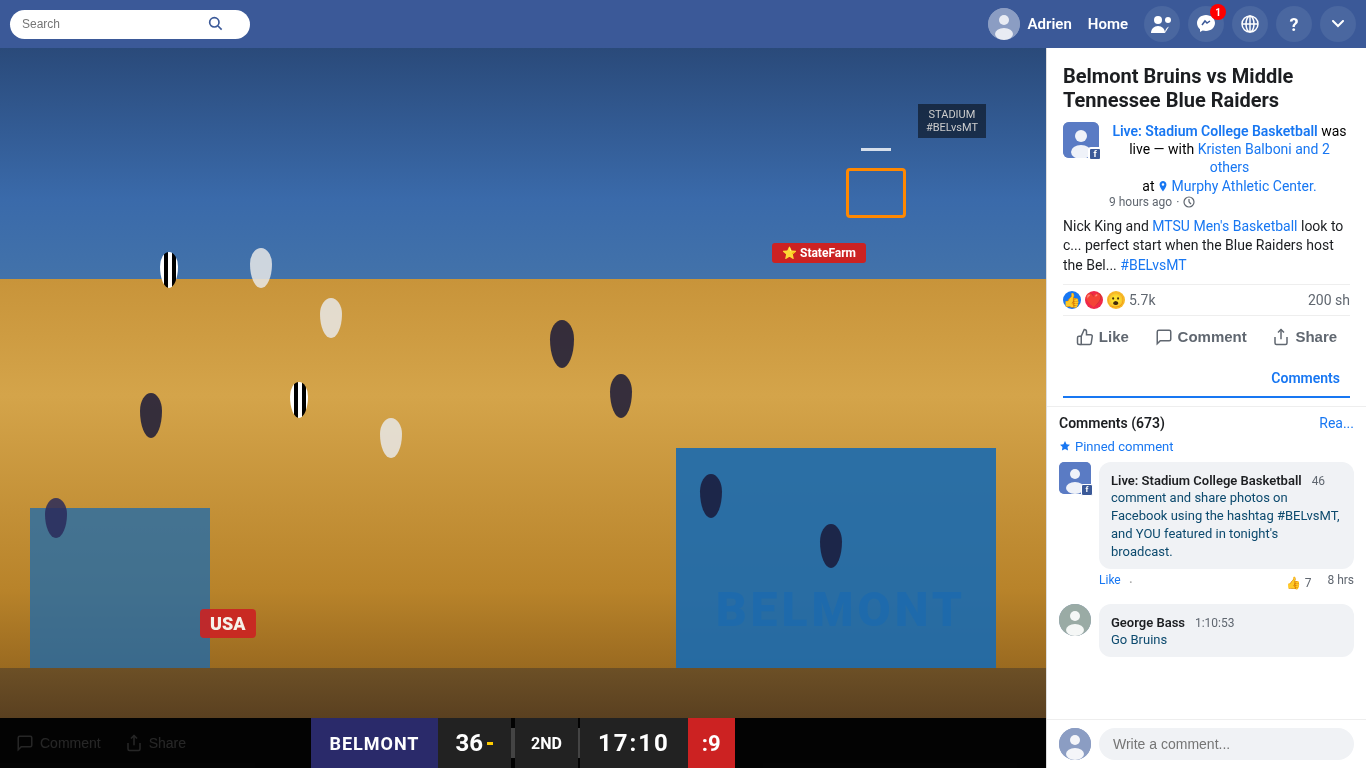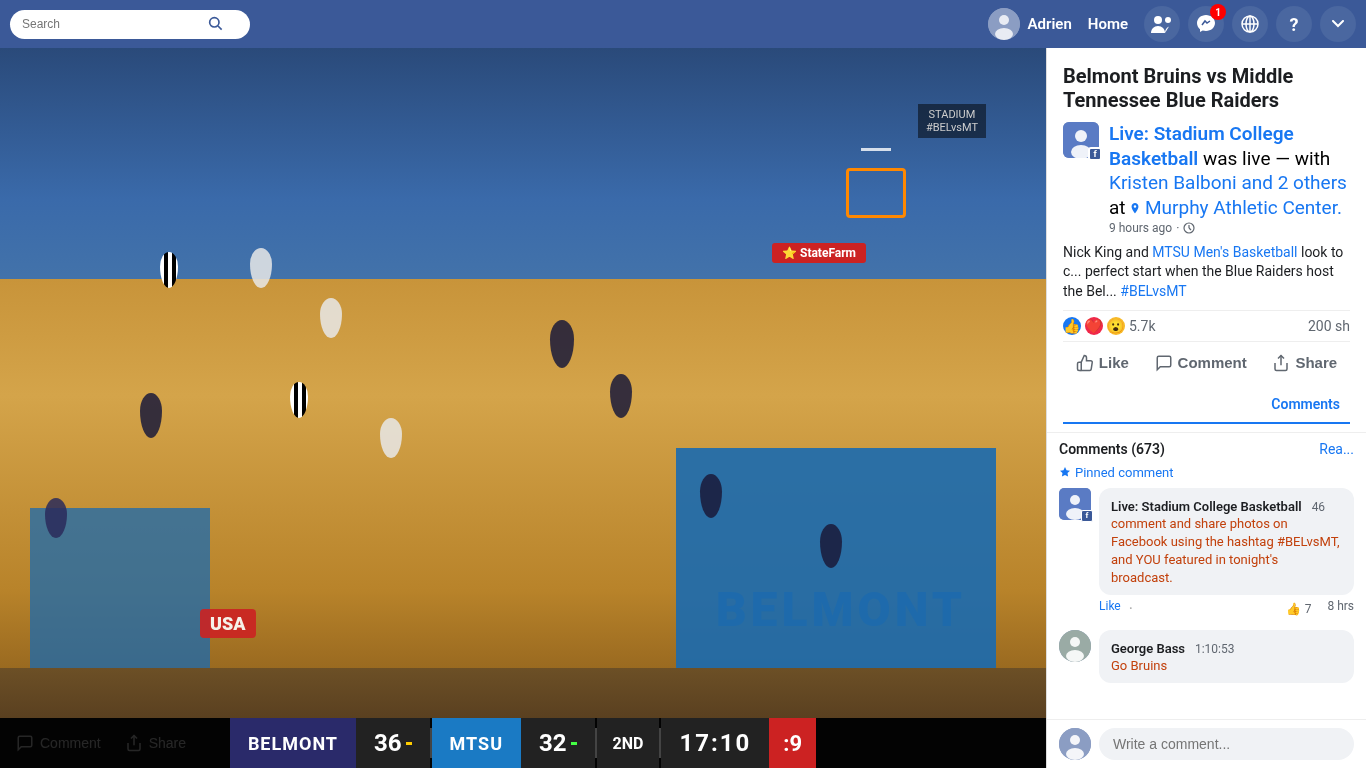"Live: Stadium College Basketball was" div { font-size: 19px -> 14px; text-align: none -> center }
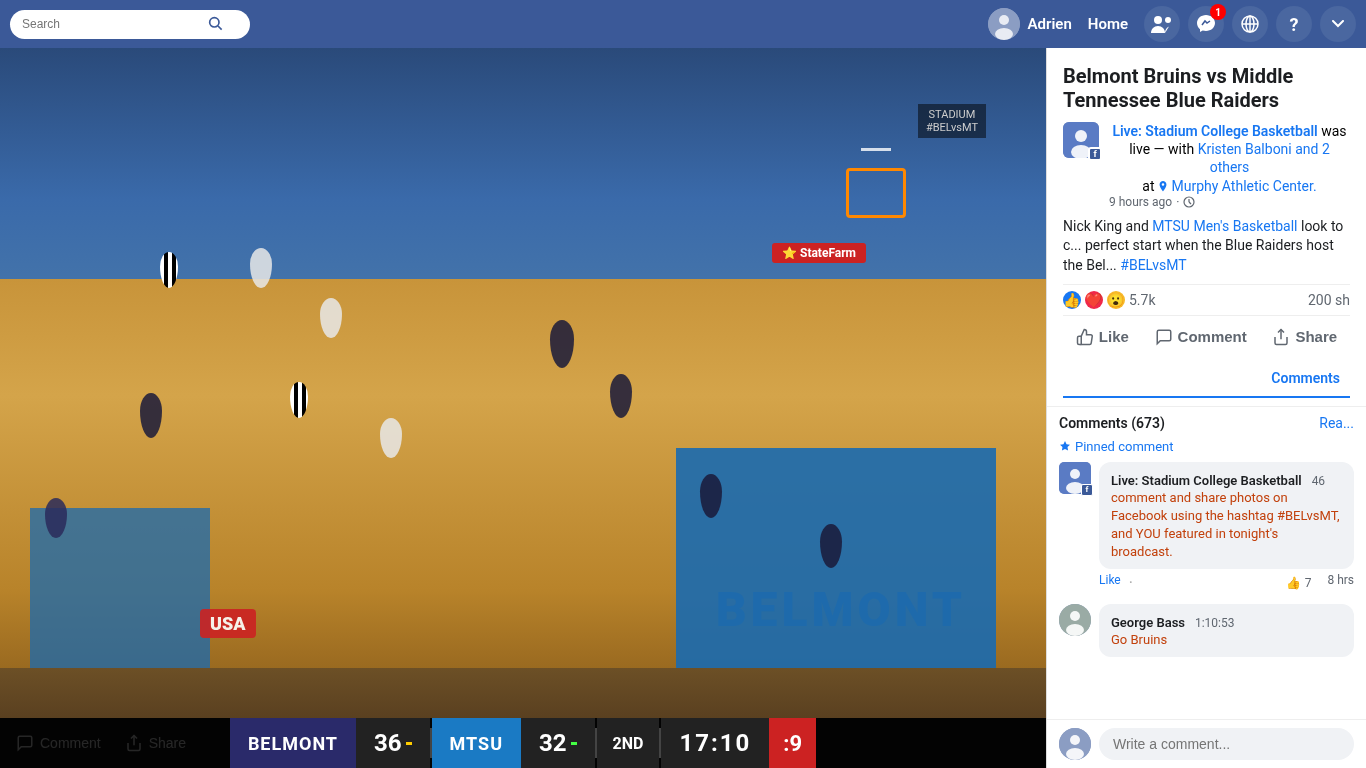"comment and share photos on" .comment-text { color: #c2410c -> #0c4a6e }
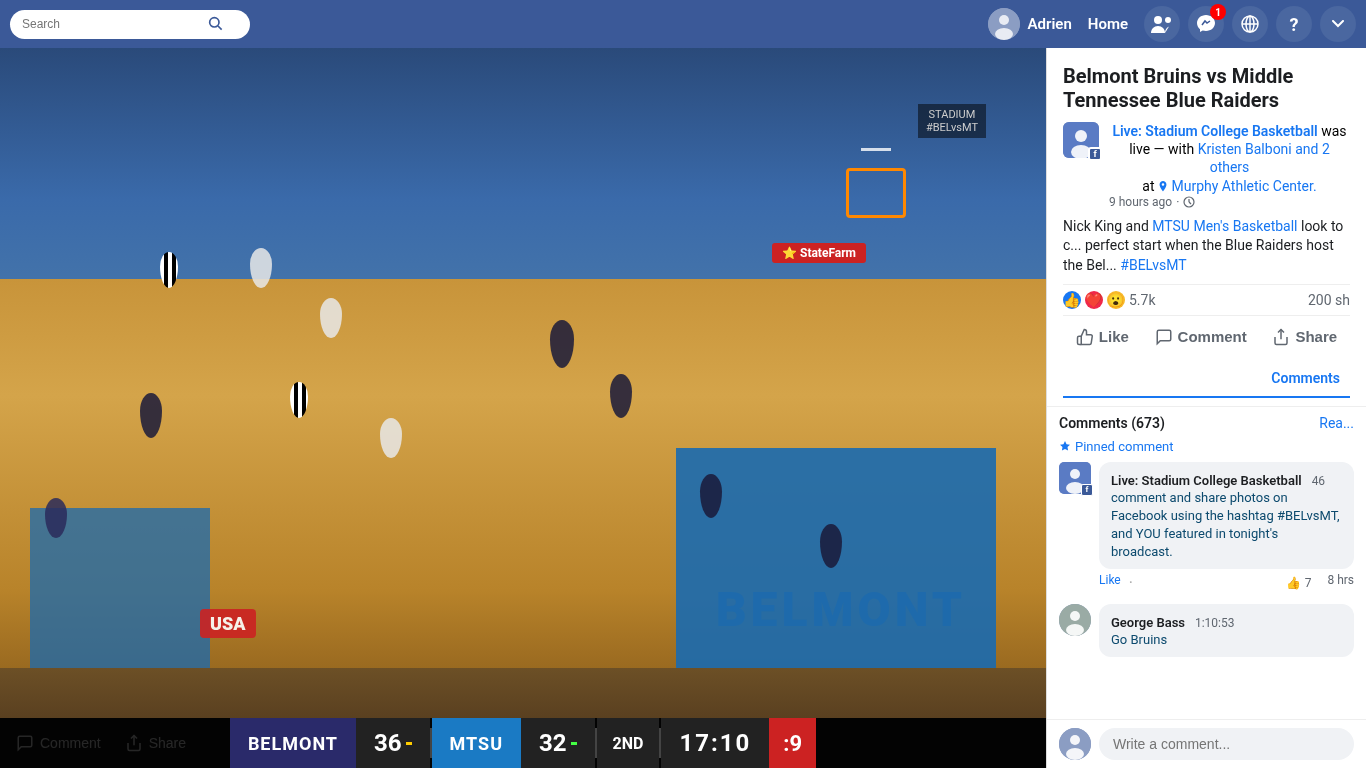"MTSU" div.score-team { html: <div> <div>MTSU</div> <div> <span>32</span> <span></span> </div> </div> -> none }
